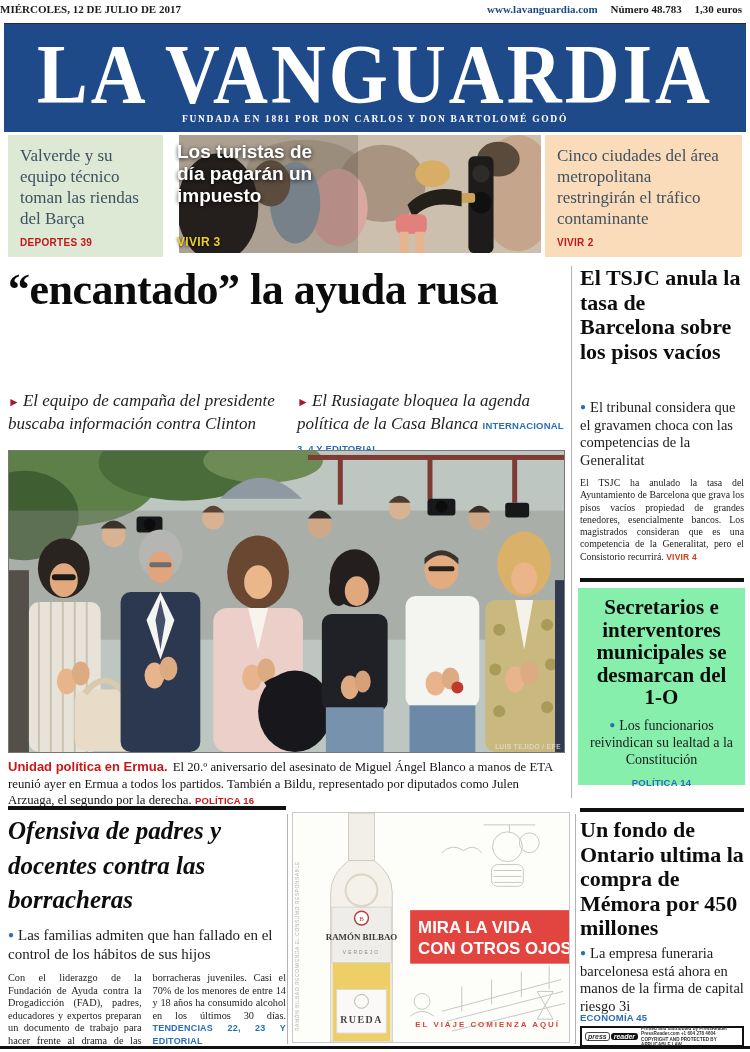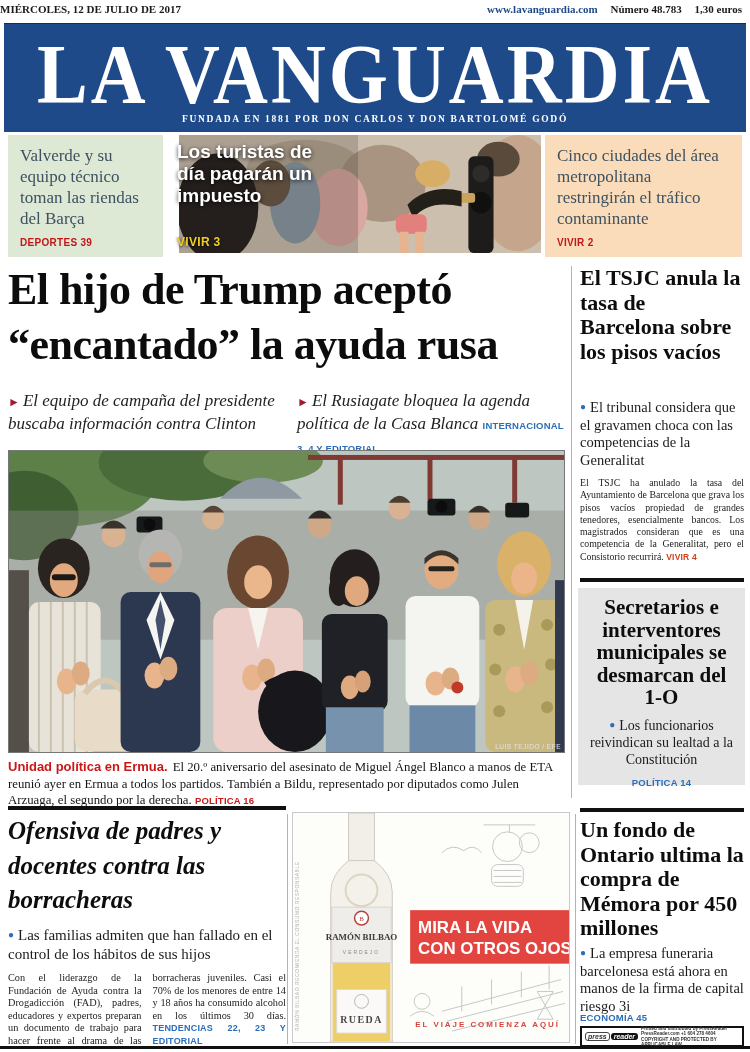"El hijo de Trump aceptó" div { html: <div>El hijo de Trump aceptó</div> -> none }
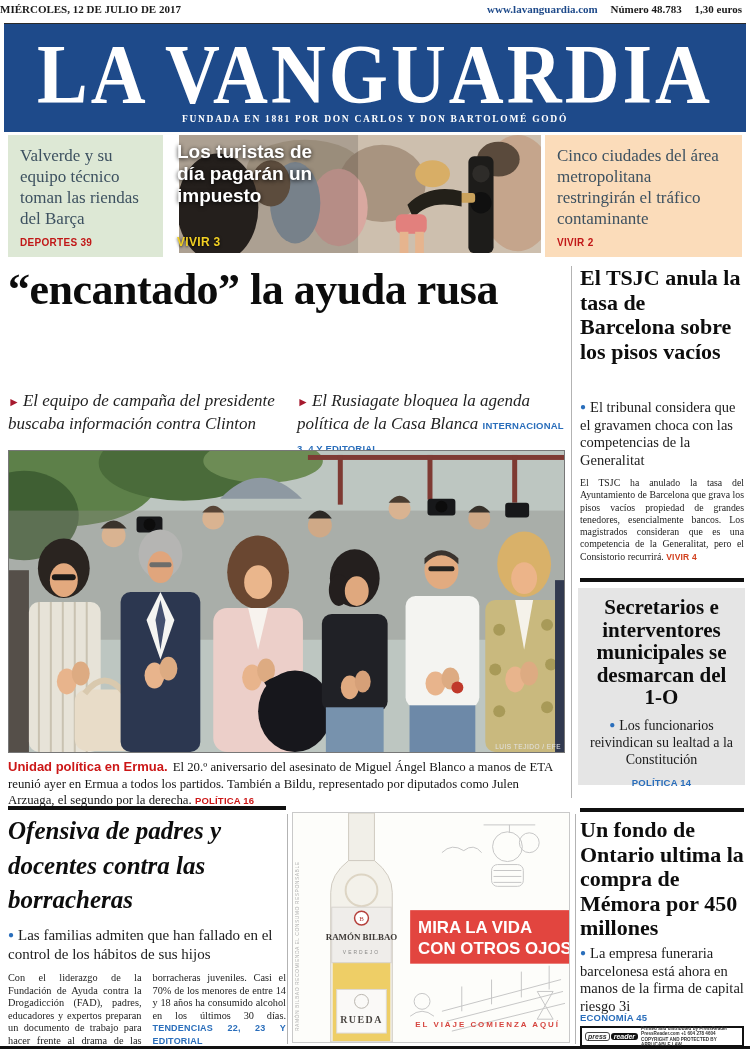"Secretarios e interventores municipales" .graybox { background: #e5e5e5 -> #86efac }
